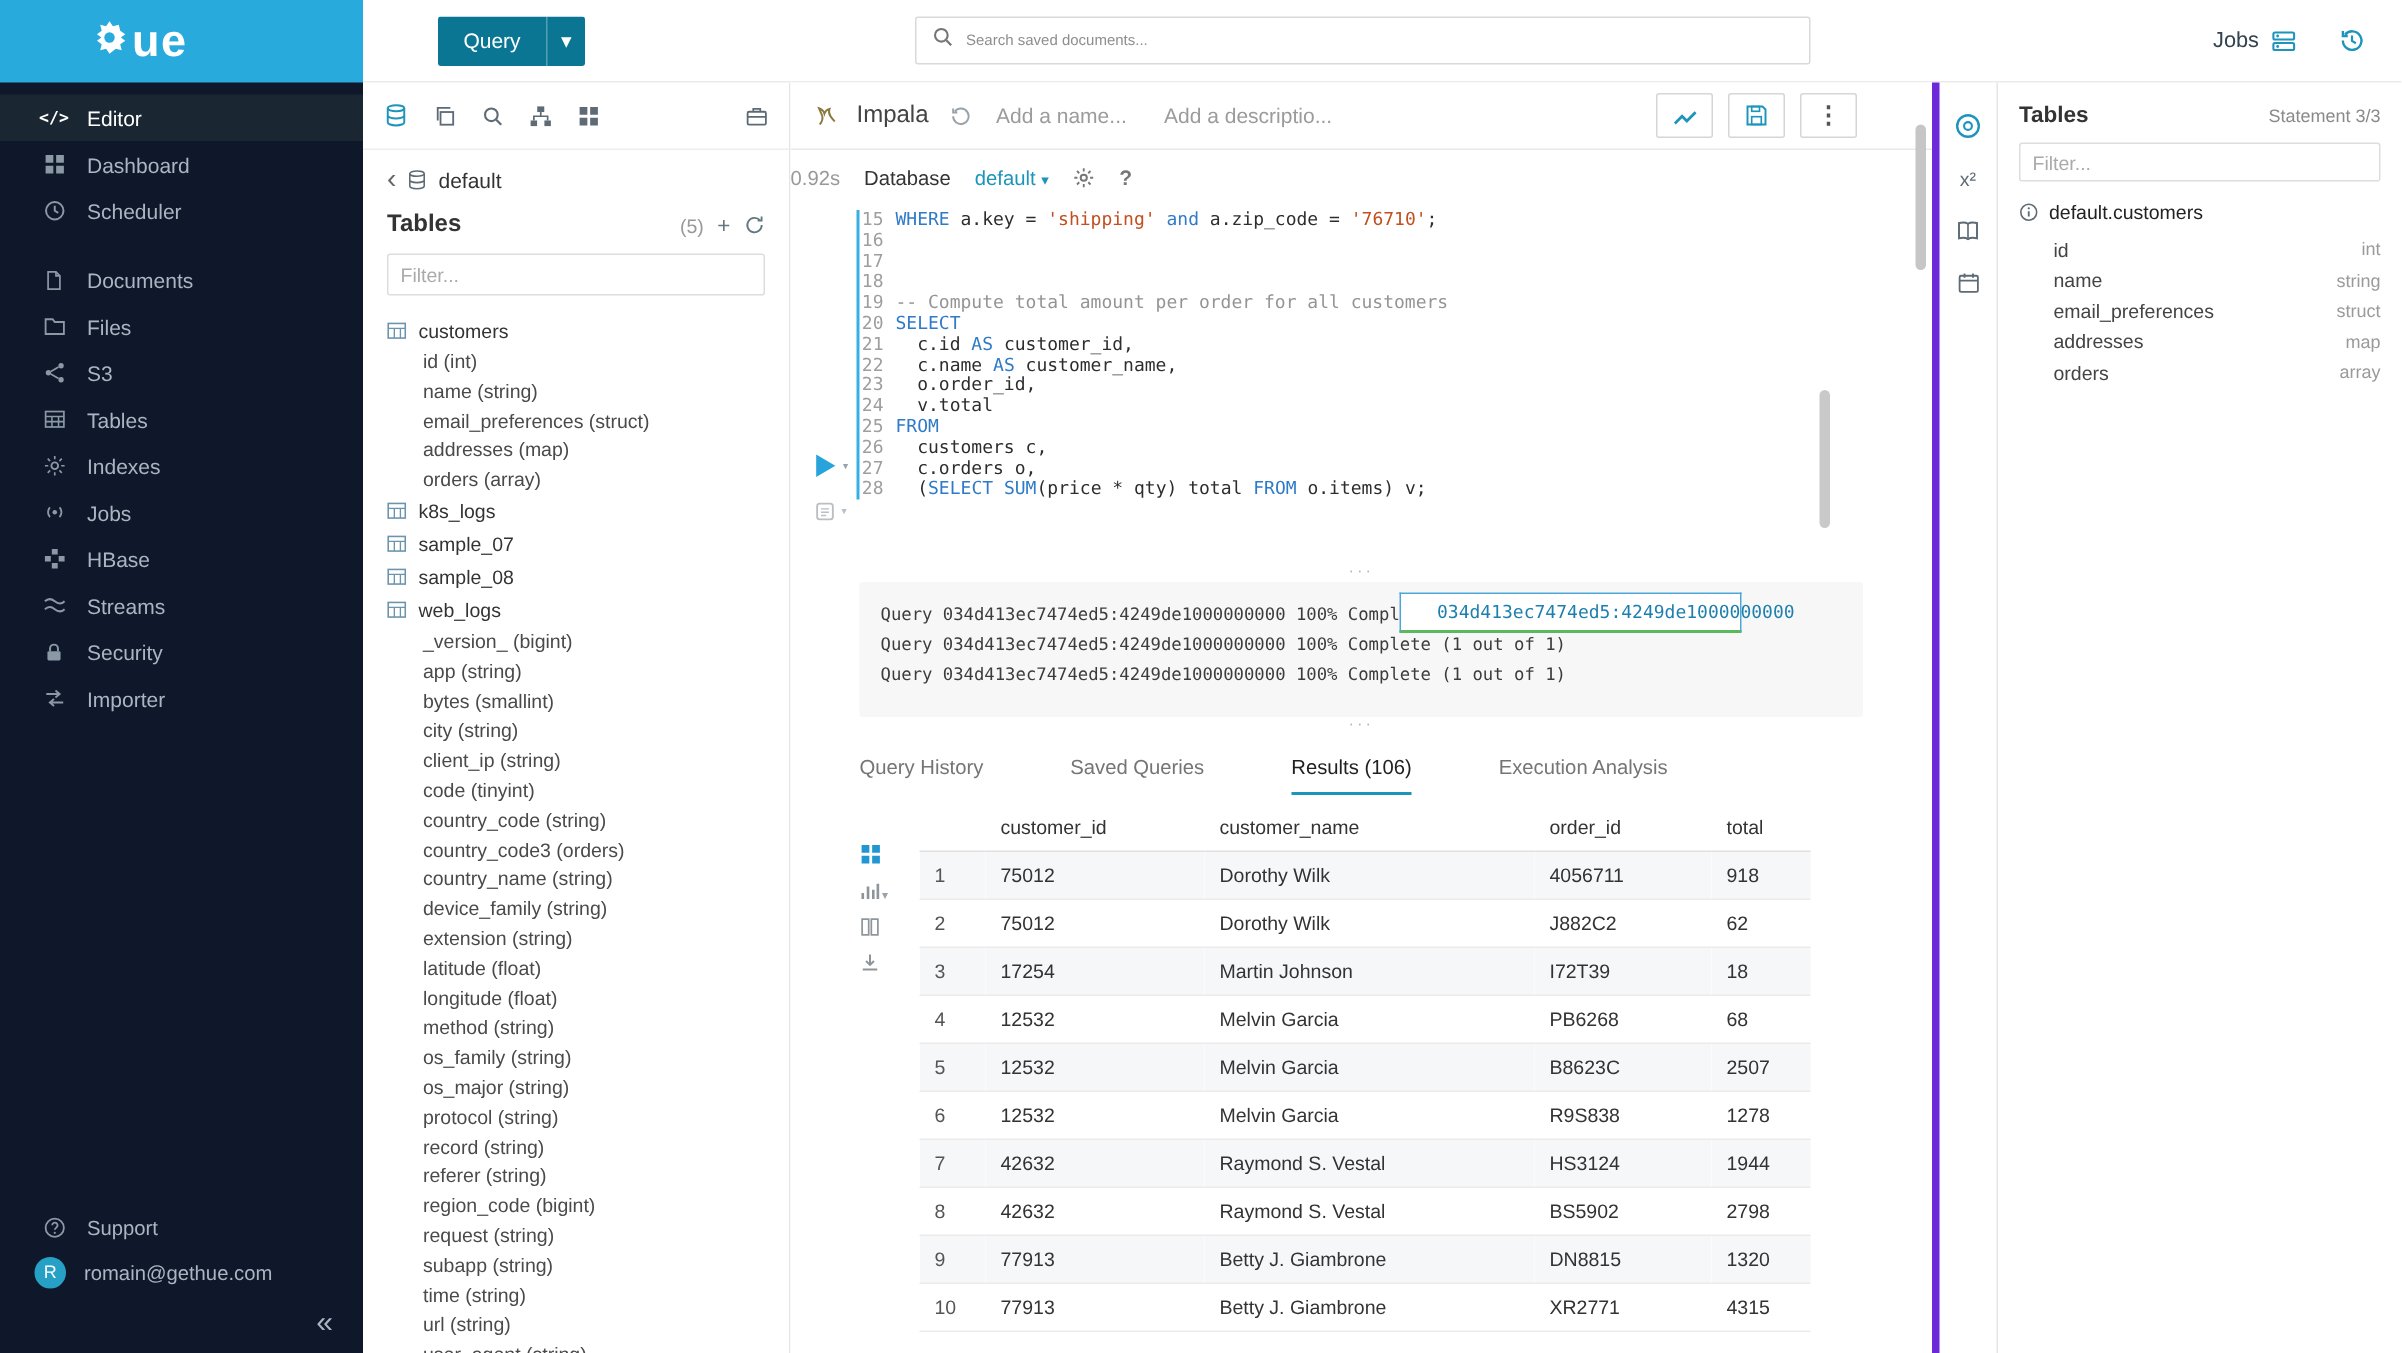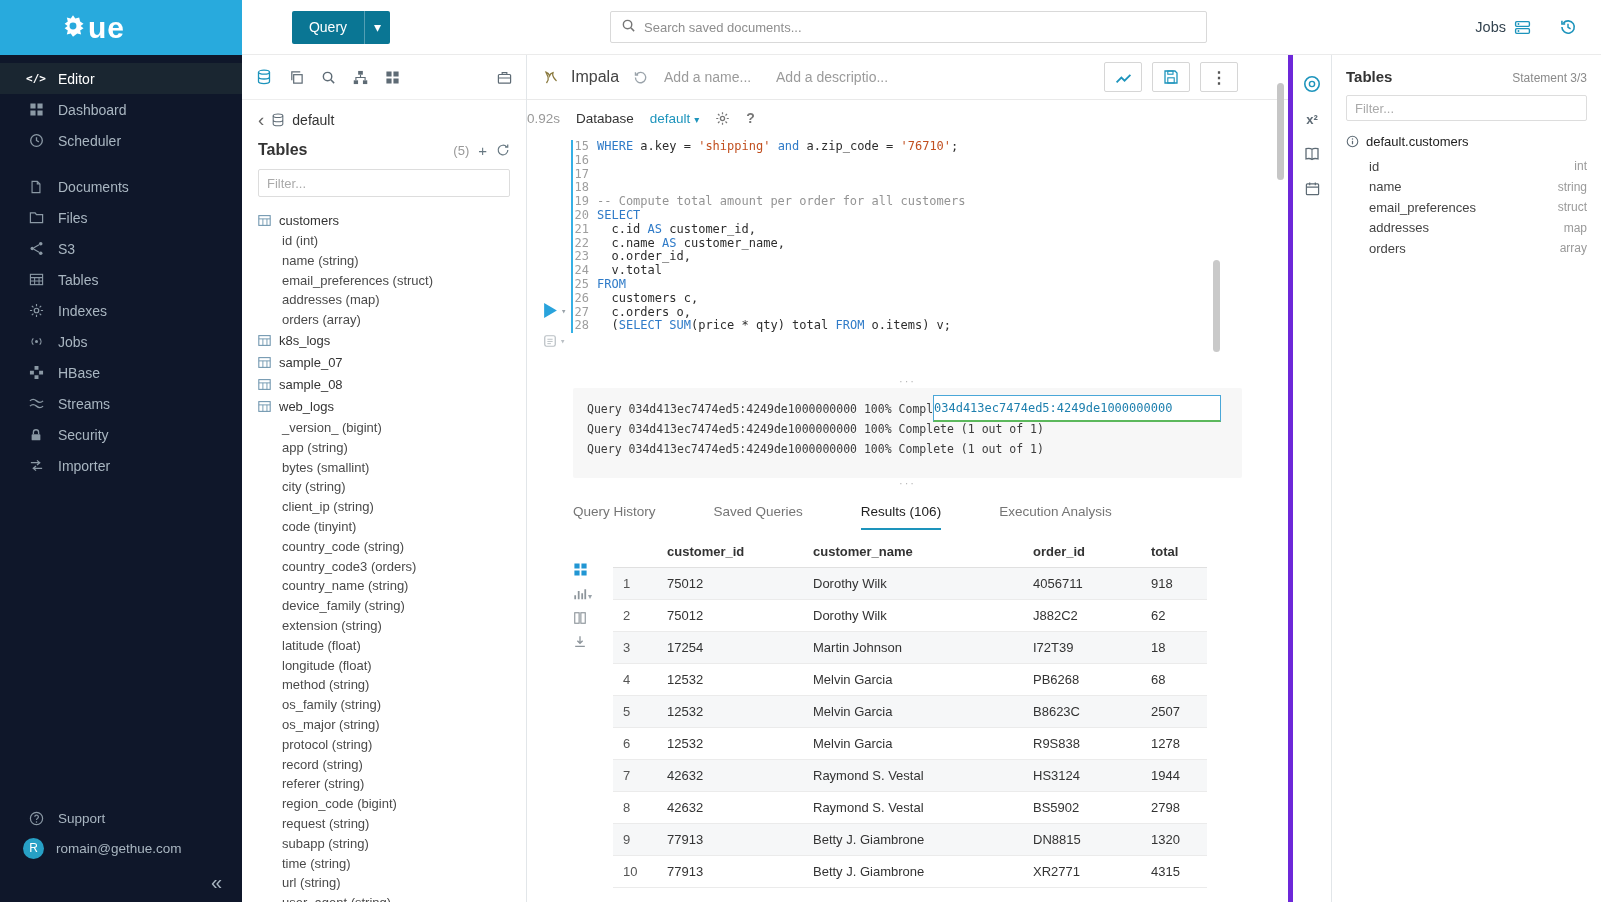"Search saved documents..." .search input { font-size: 13px -> 10px }
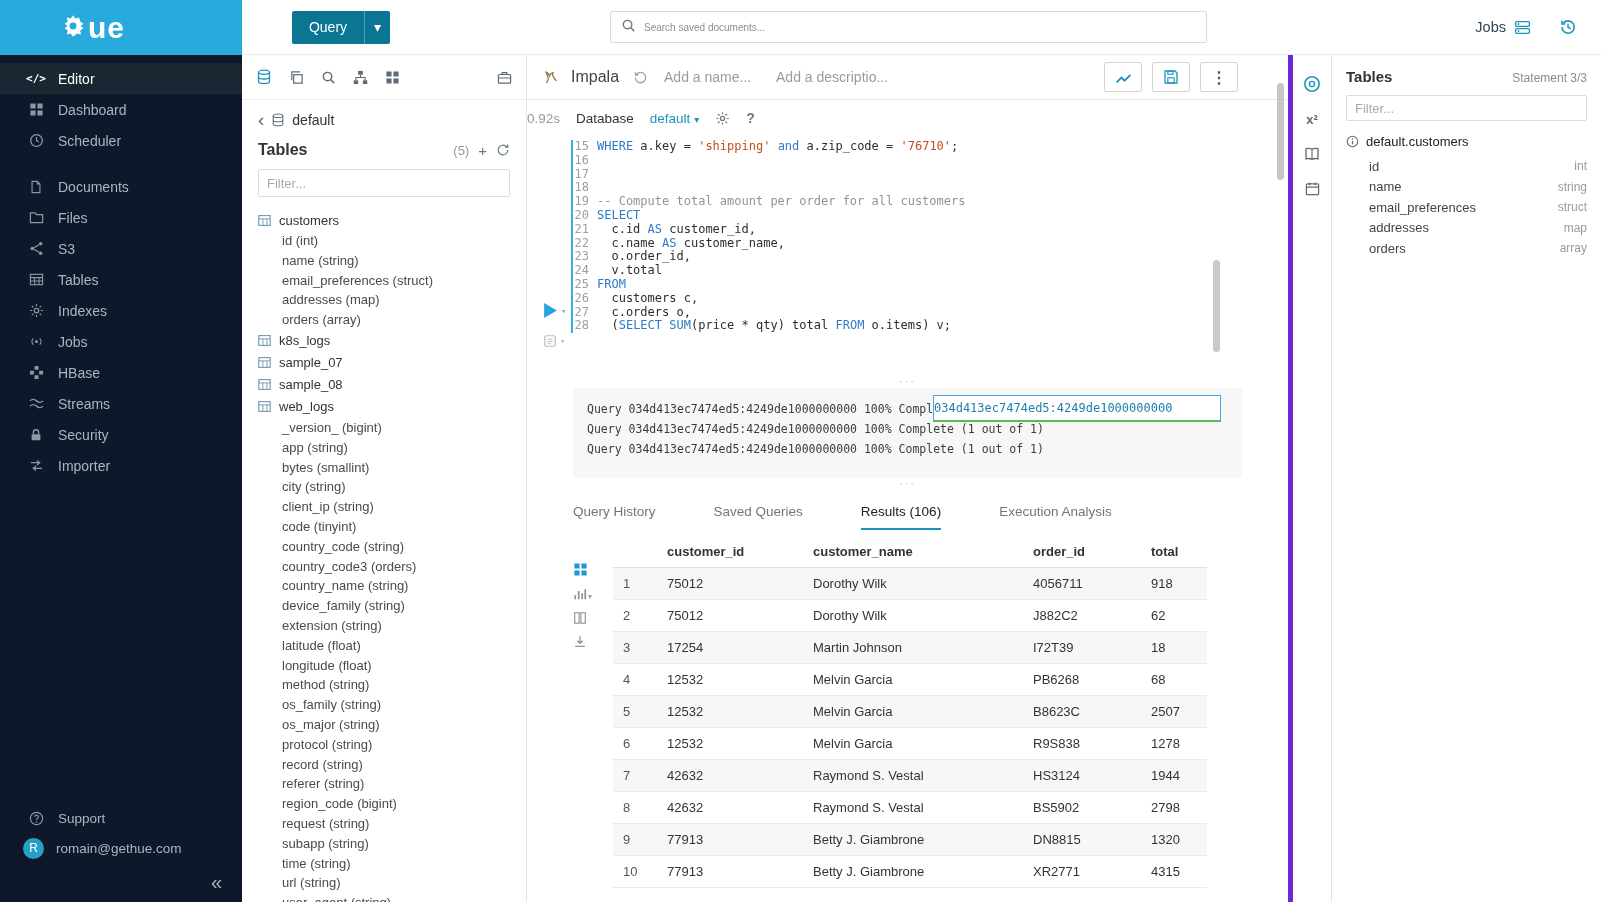"x²" .rs-icon { font-weight: 700 -> 400 }
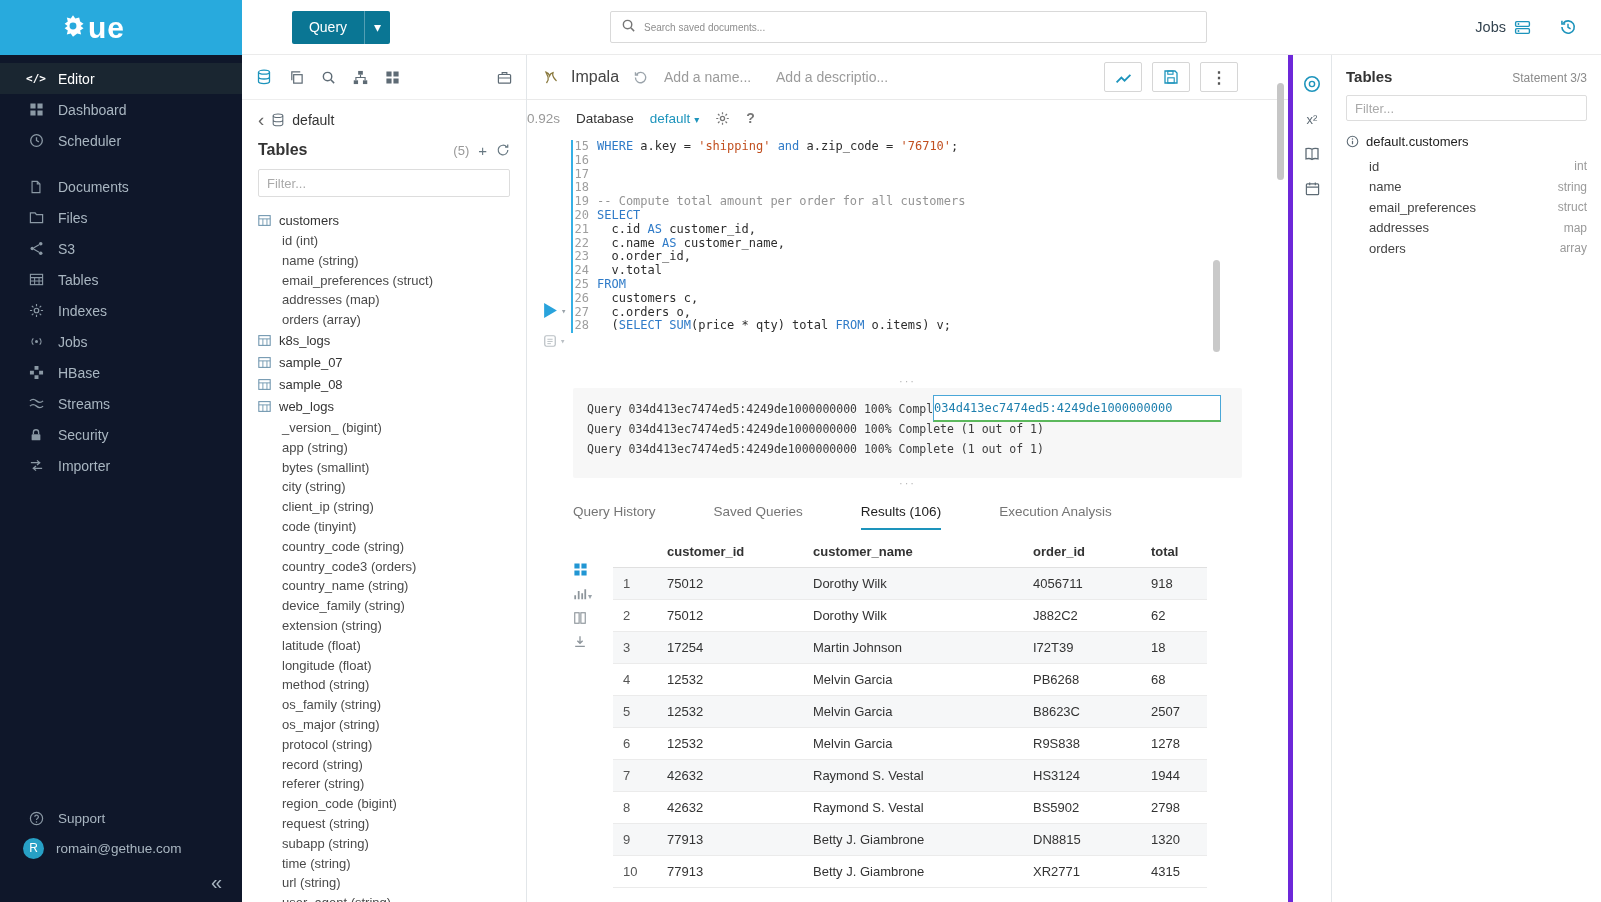"034d413ec7474ed5:4249de1000000000" .qid-overlay { padding: 2px 0 -> 2px 24px; width: 288px -> 228px }
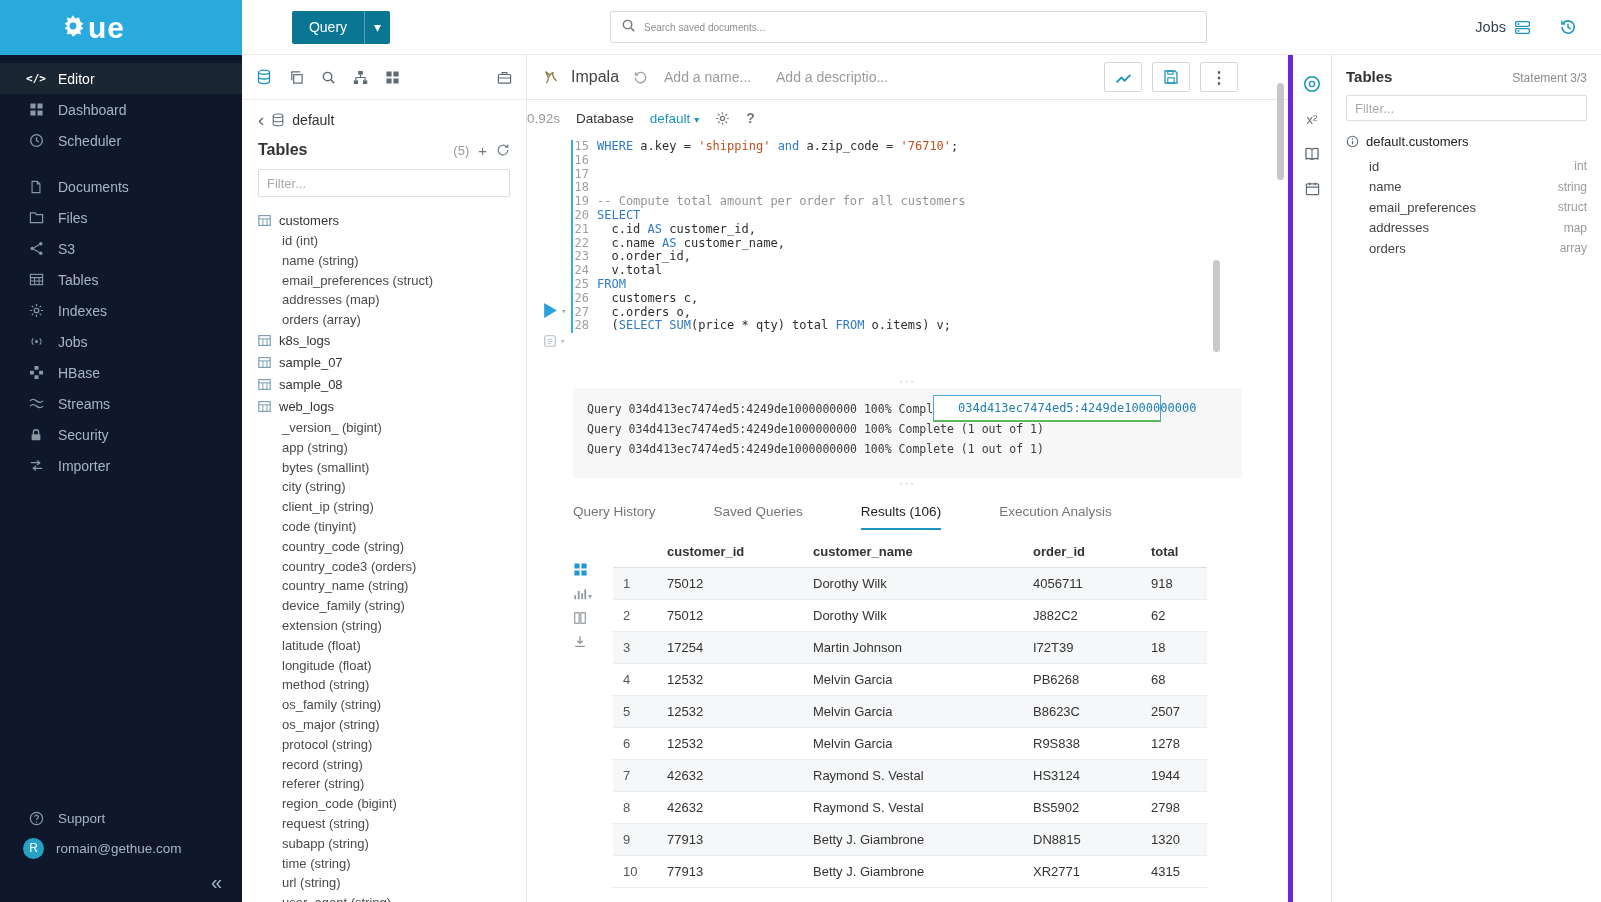"customer_id" thead th { font-weight: 700 -> 400 }
